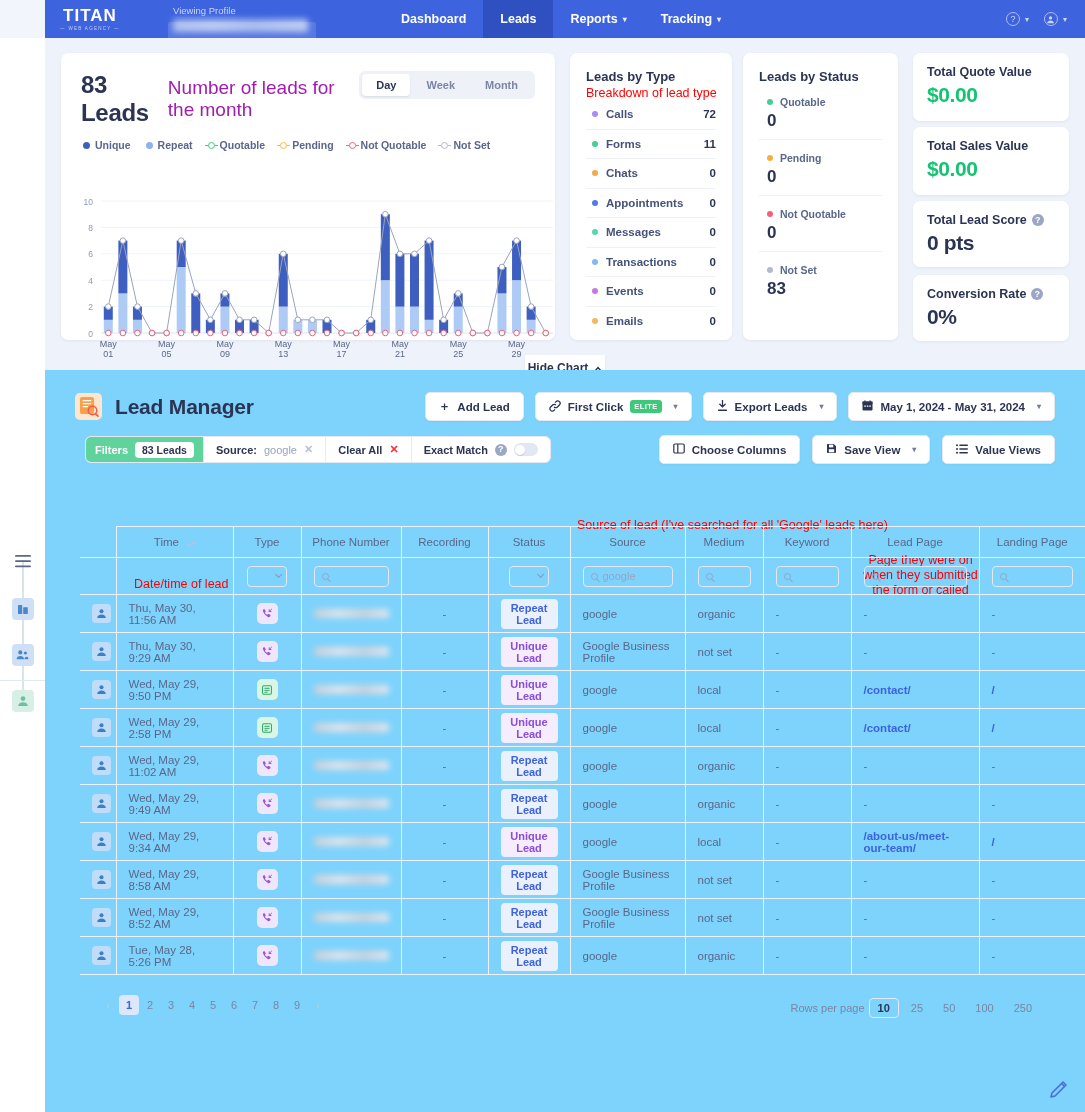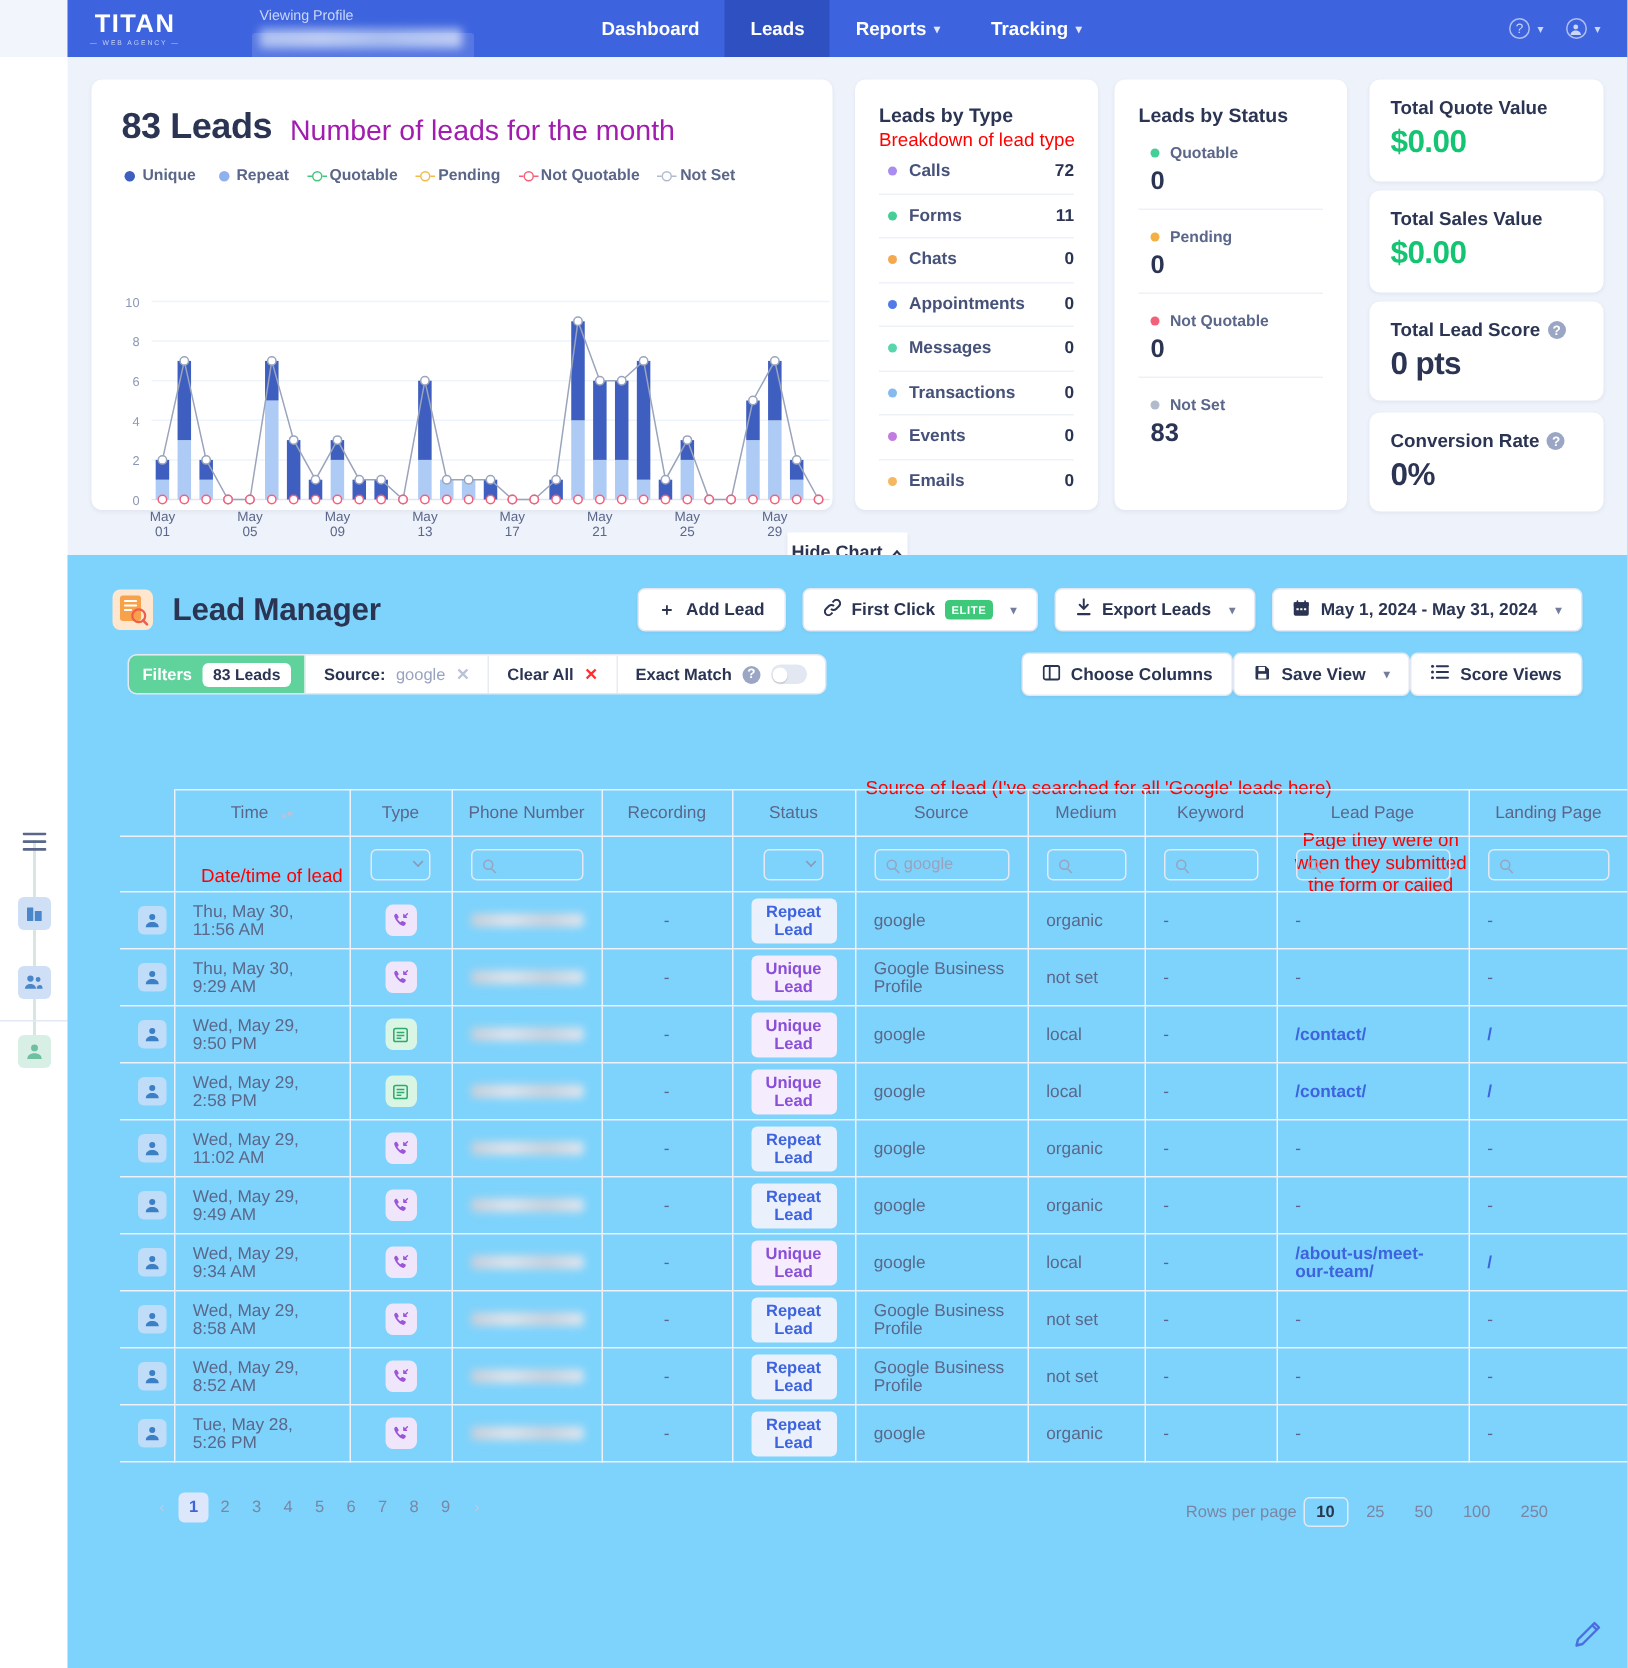"Day" div.seg { html: none -> <div> <div>Day</div> <div>Week</div> <div>Month</div> </div> }
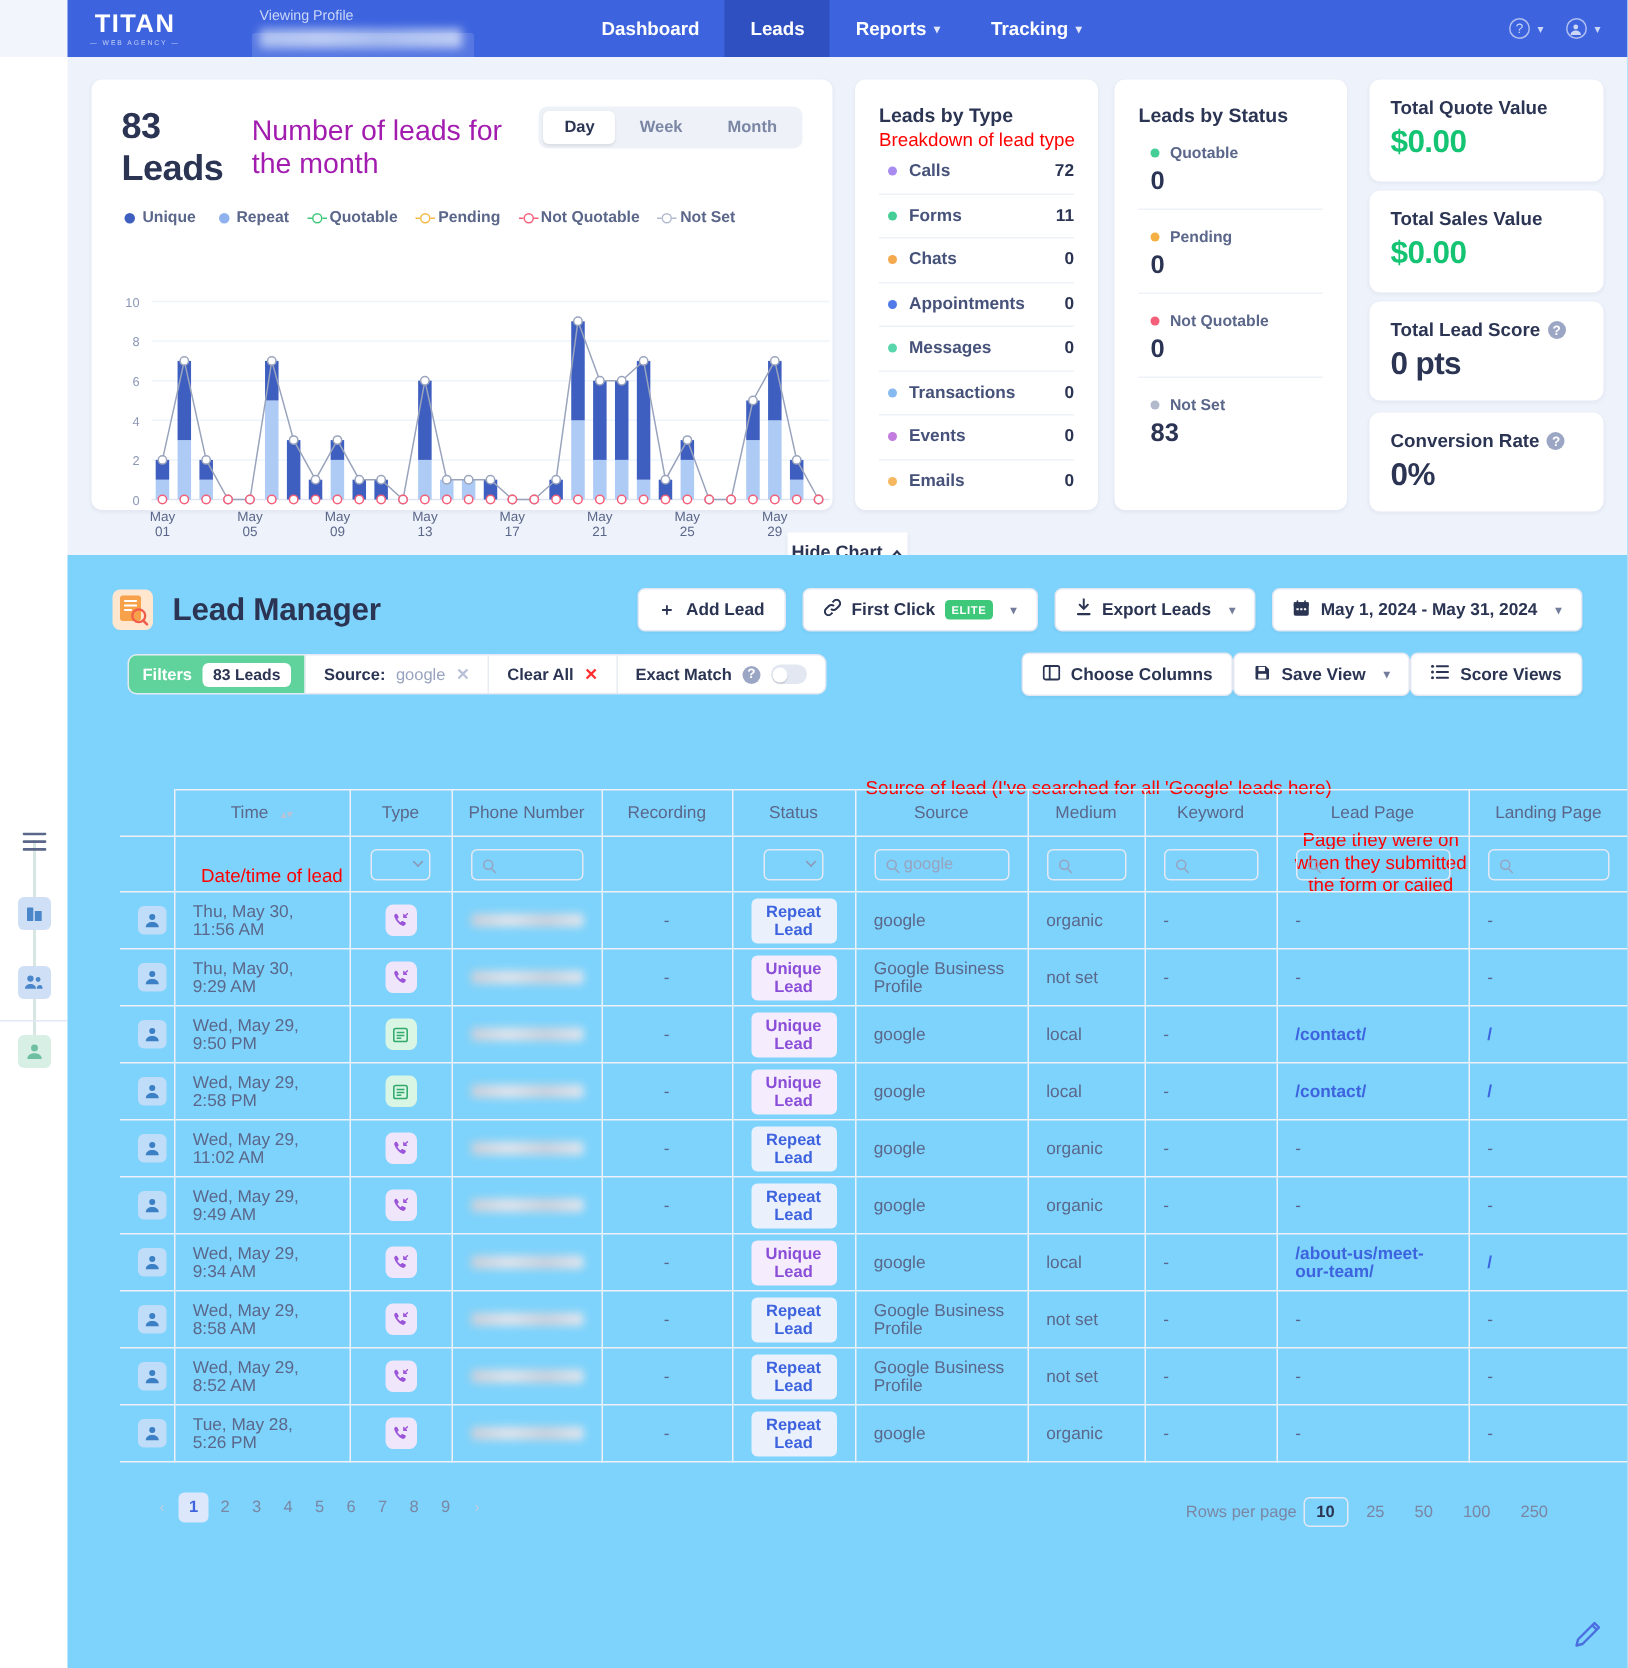"Choose Columns" .right-btns { gap: none -> 12px }
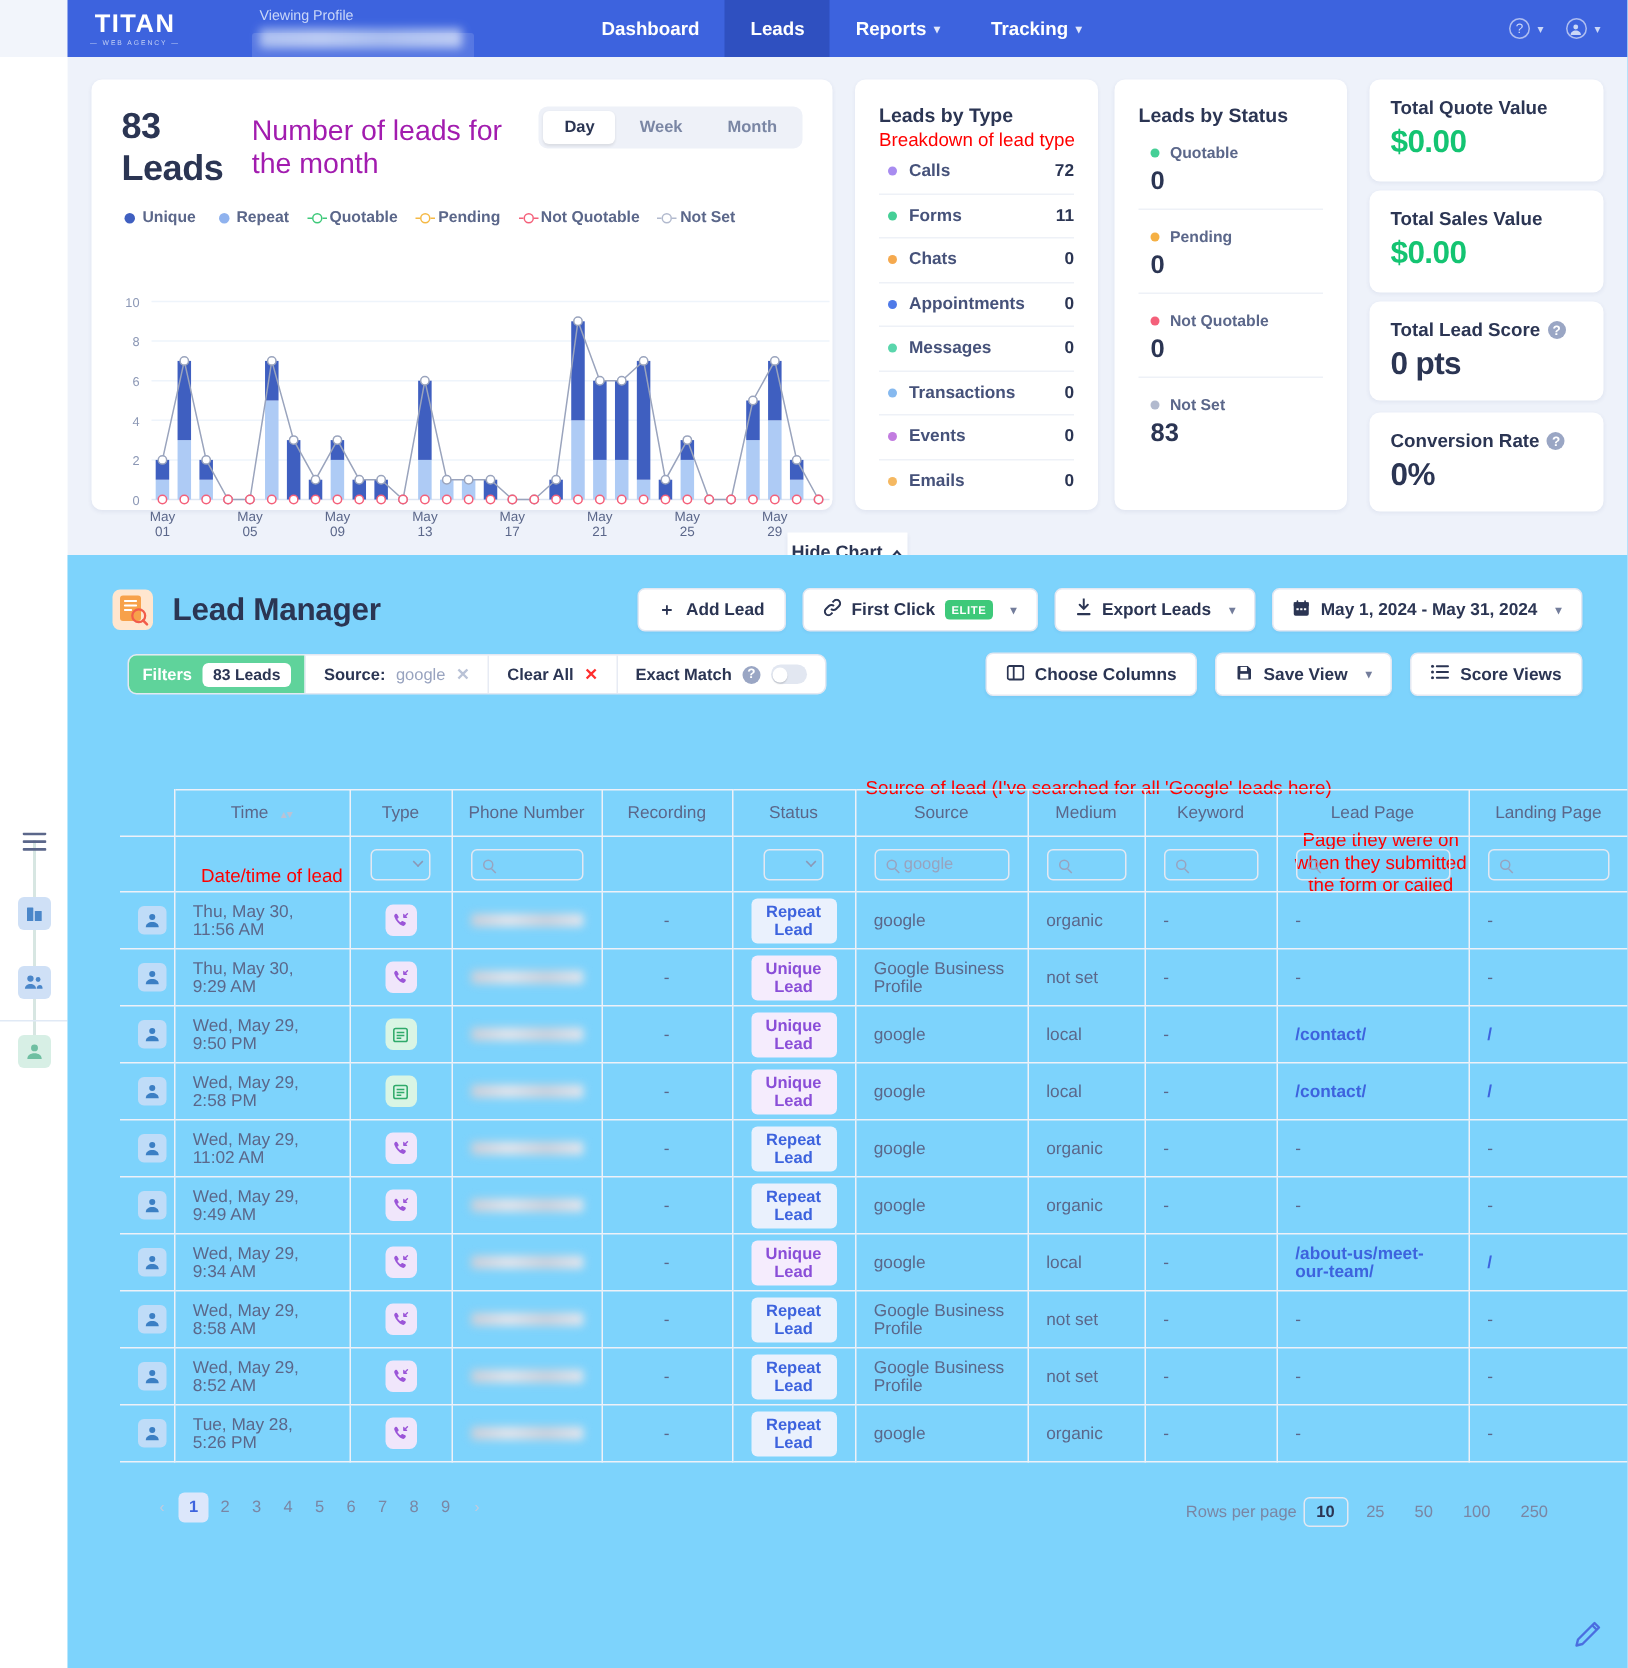"Score Views" span { text: Score -> Value }
